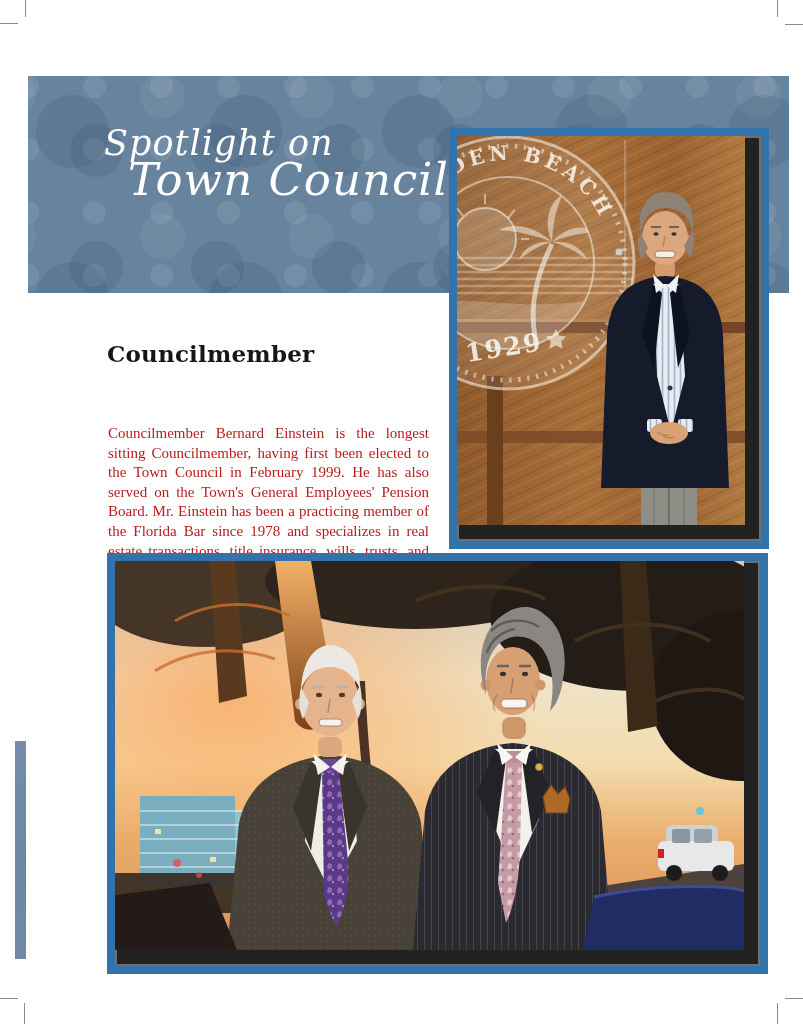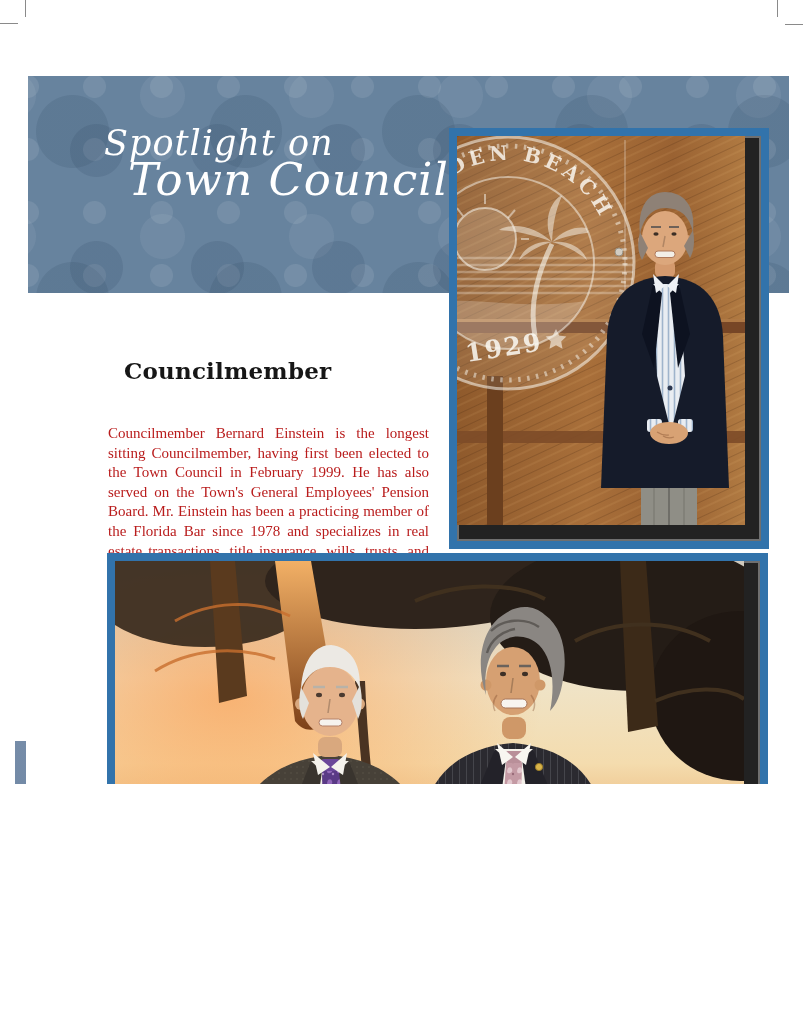"Spotlight on" .page { height: 784px -> 1024px }
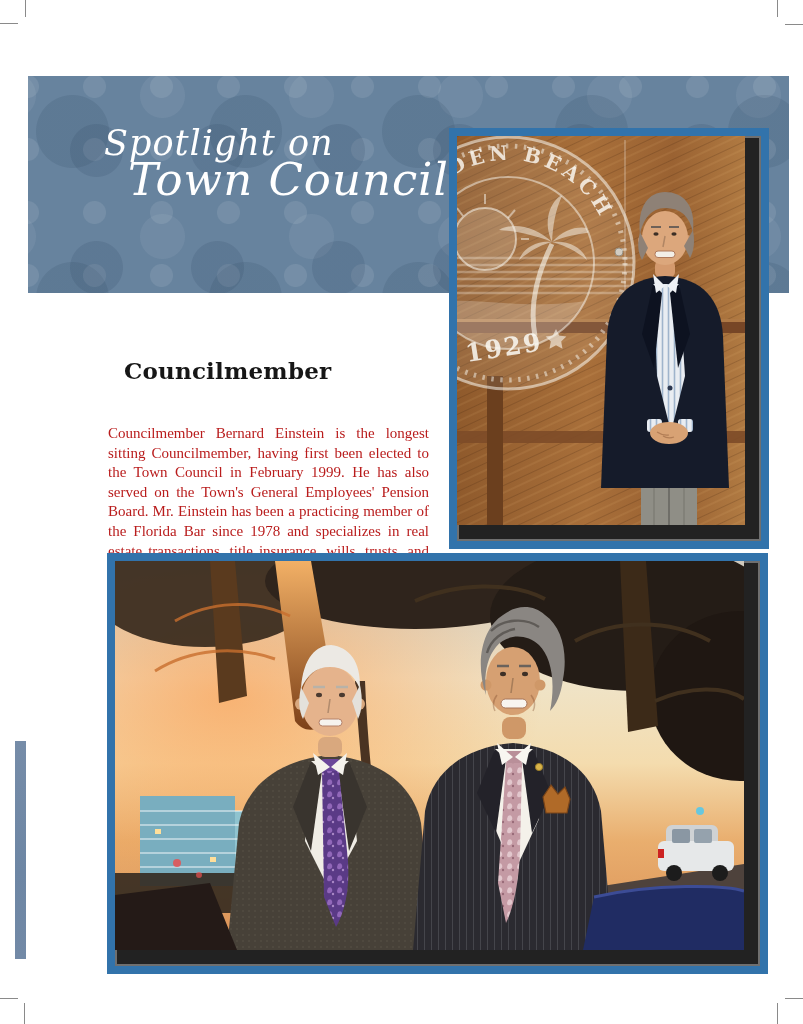"Councilmember" .heading { margin: 17px -> 0 }
